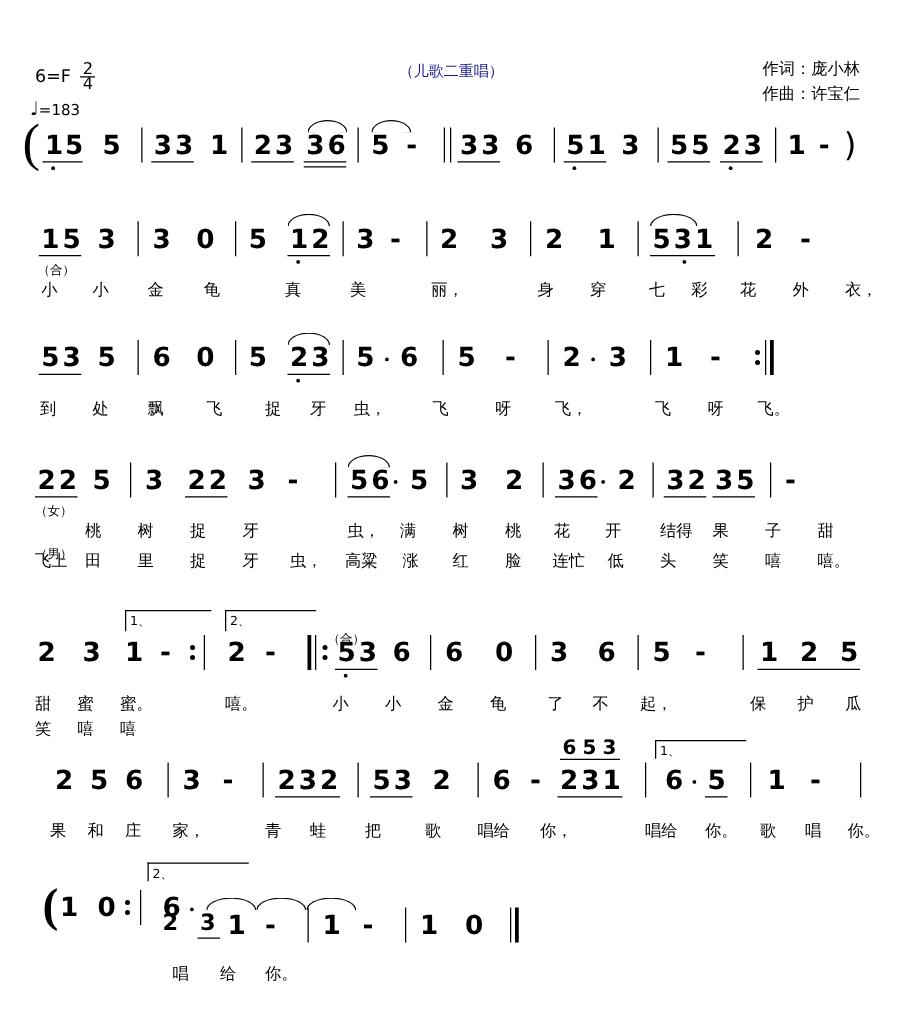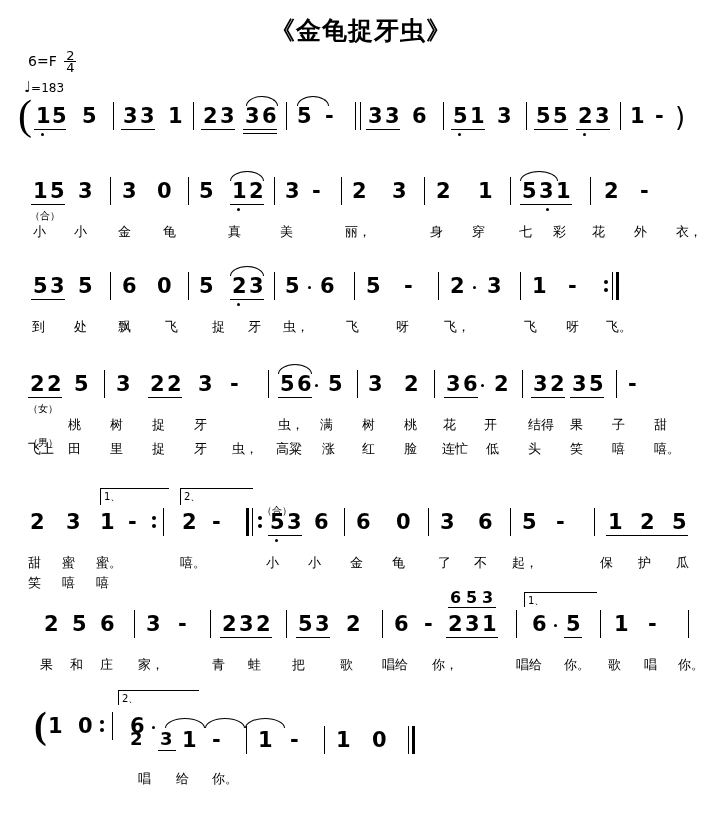"《金龟捉牙虫》" div.title { html: <div>《金龟捉牙虫》</div> -> none }
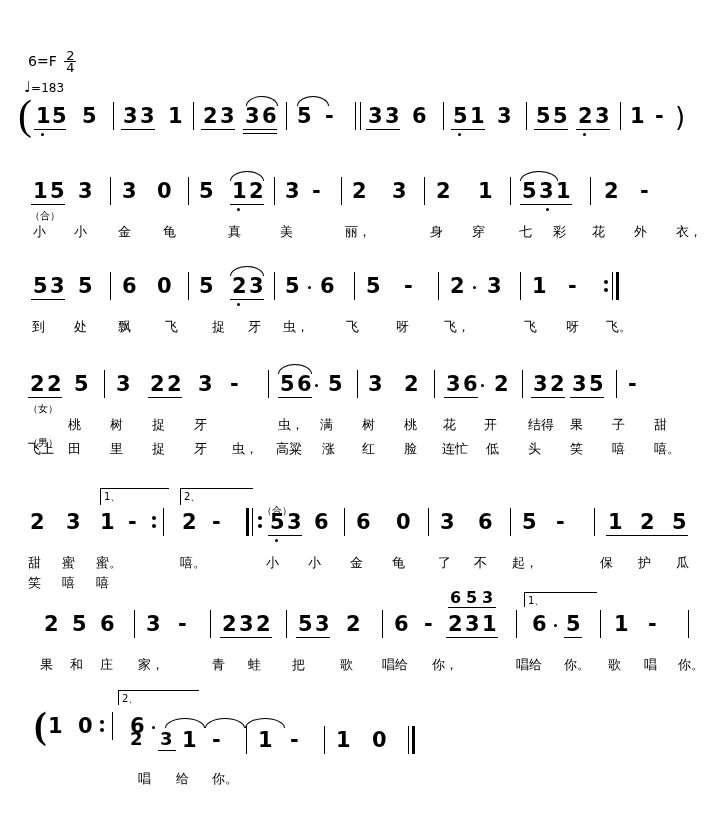"（儿歌二重唱）" div.subtitle { html: none -> <div>（儿歌二重唱）</div> }
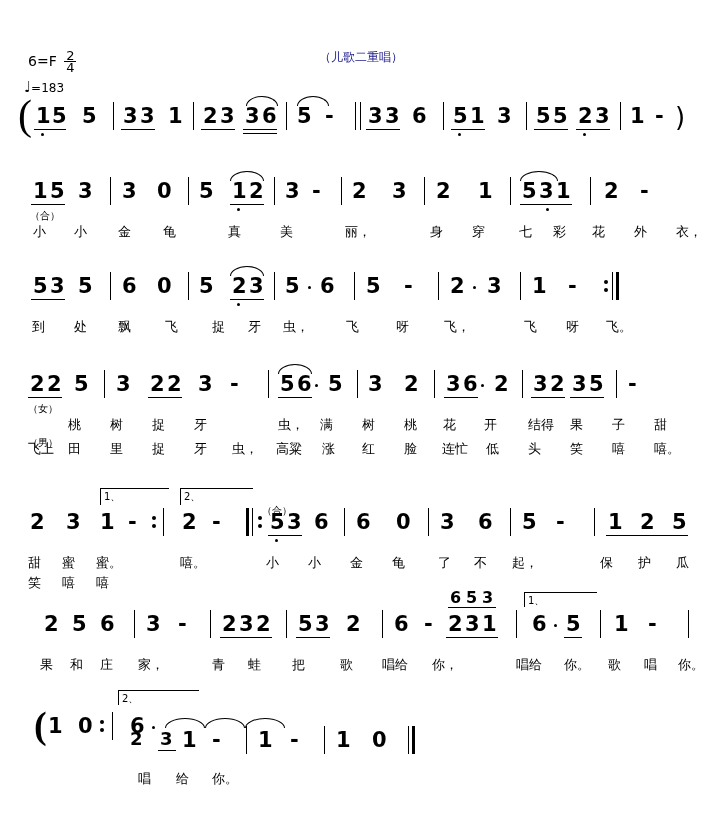"作词：庞小林" div.credits { html: none -> <div> <div>作词：庞小林</div> <div>作曲：许宝仁</div> </div> }
